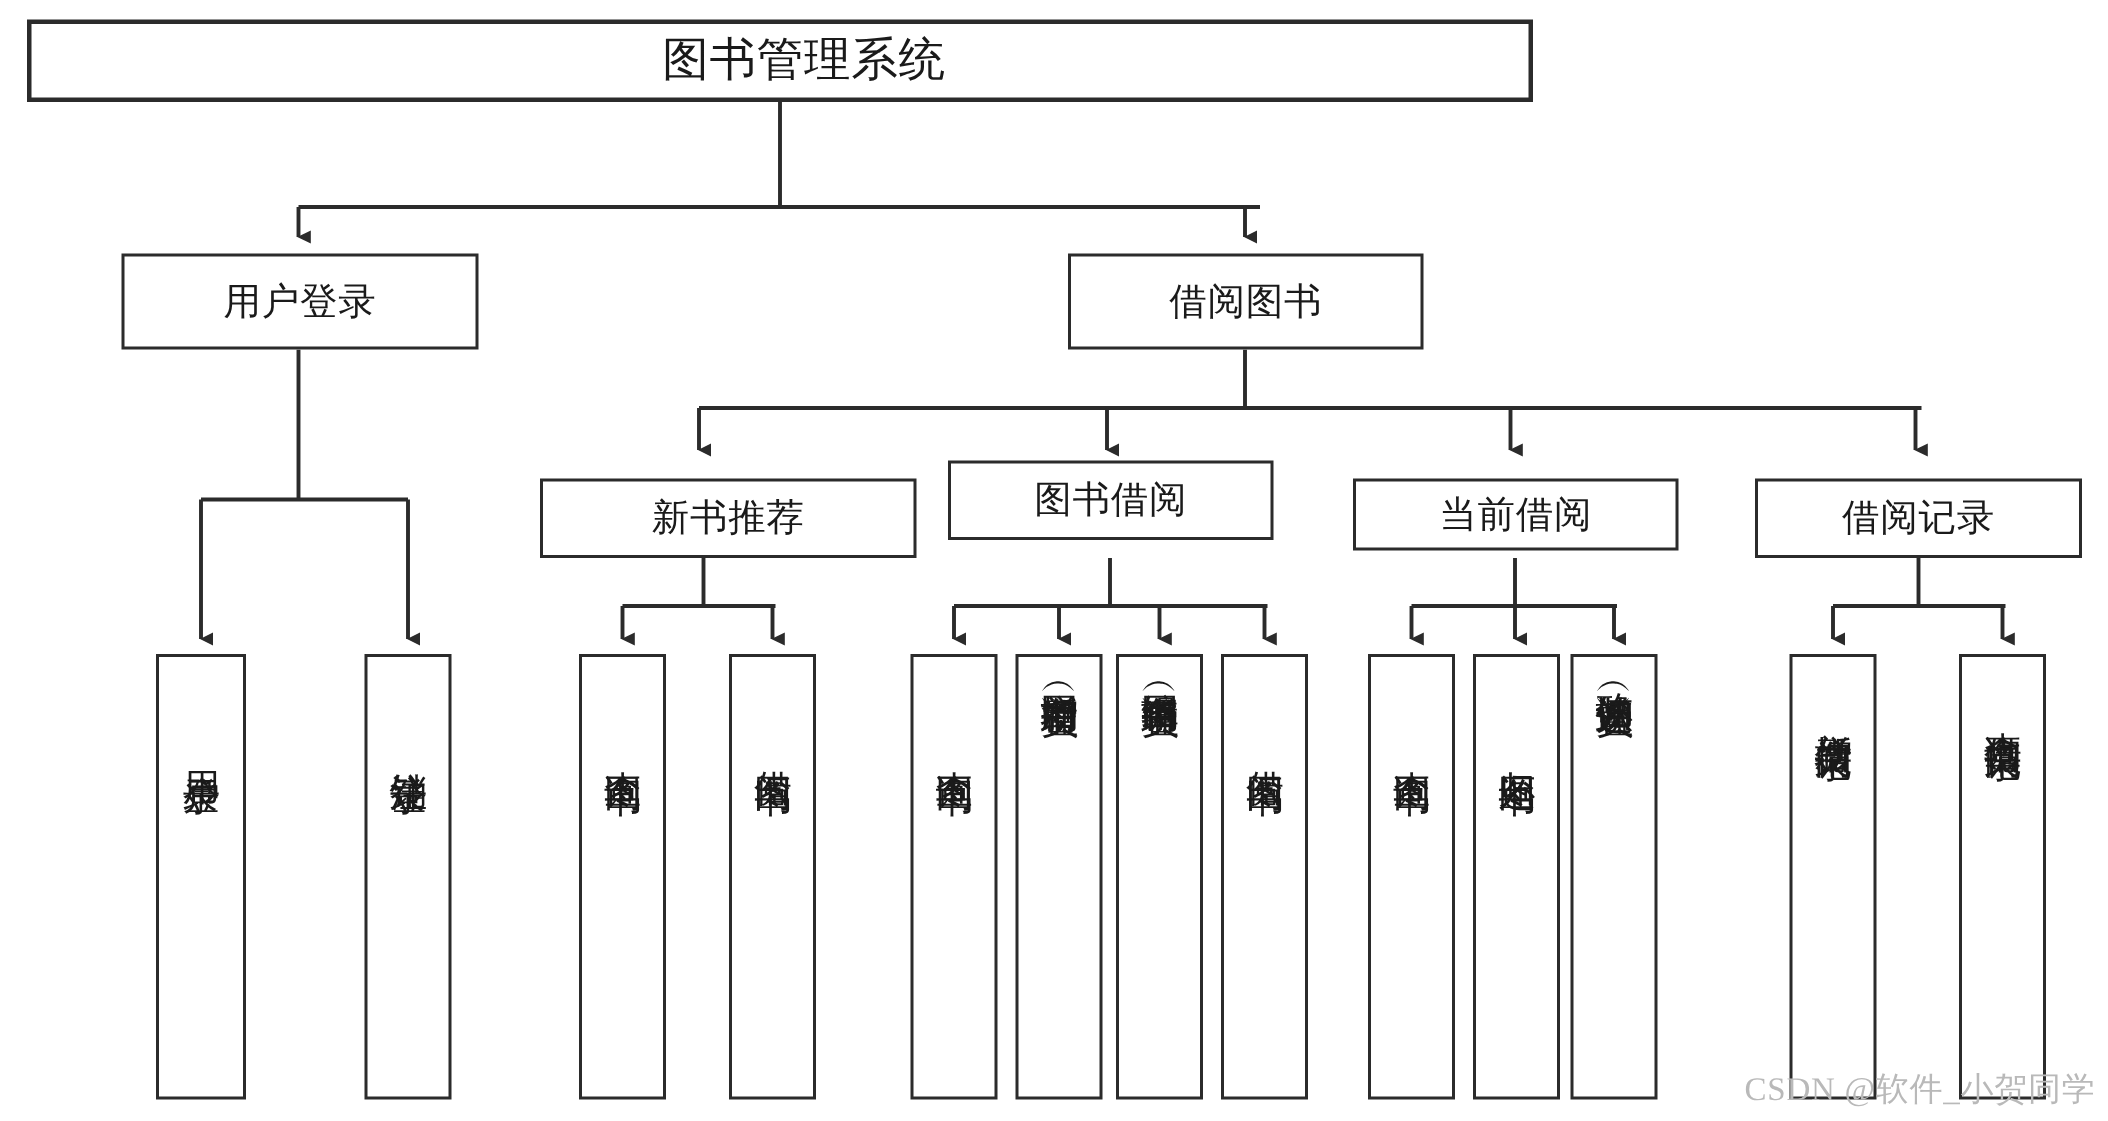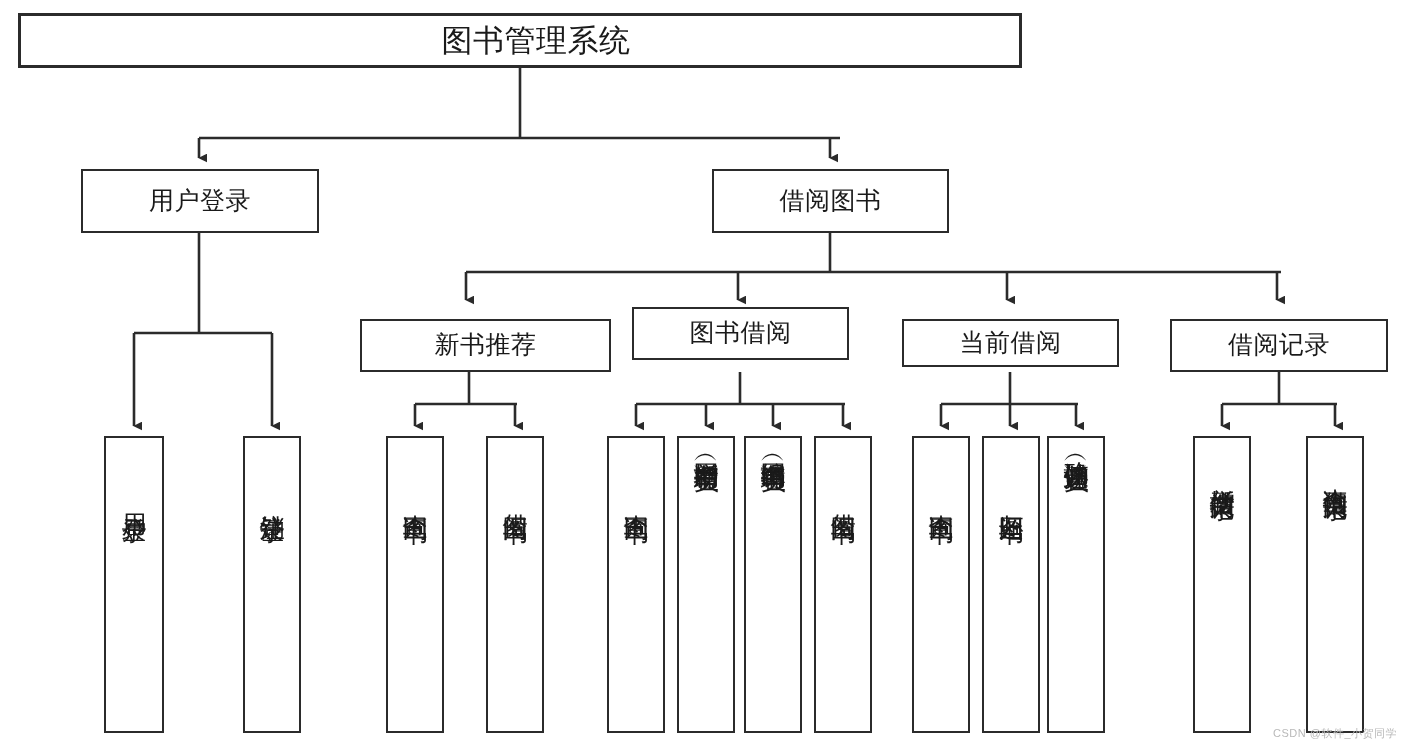"CSDN @软件_小贺同学" #watermark { font-family: Liberation Sans, sans-serif -> Liberation Serif, serif; font-size: 11px -> 22px }
